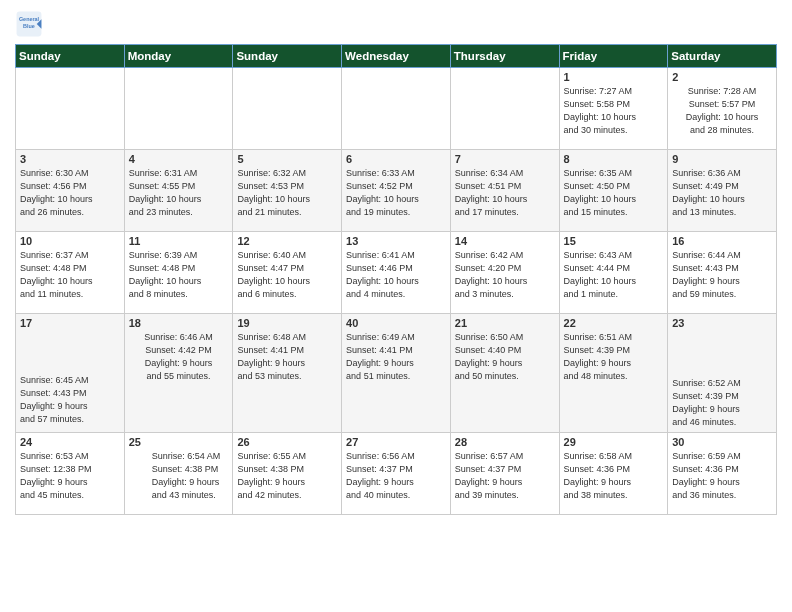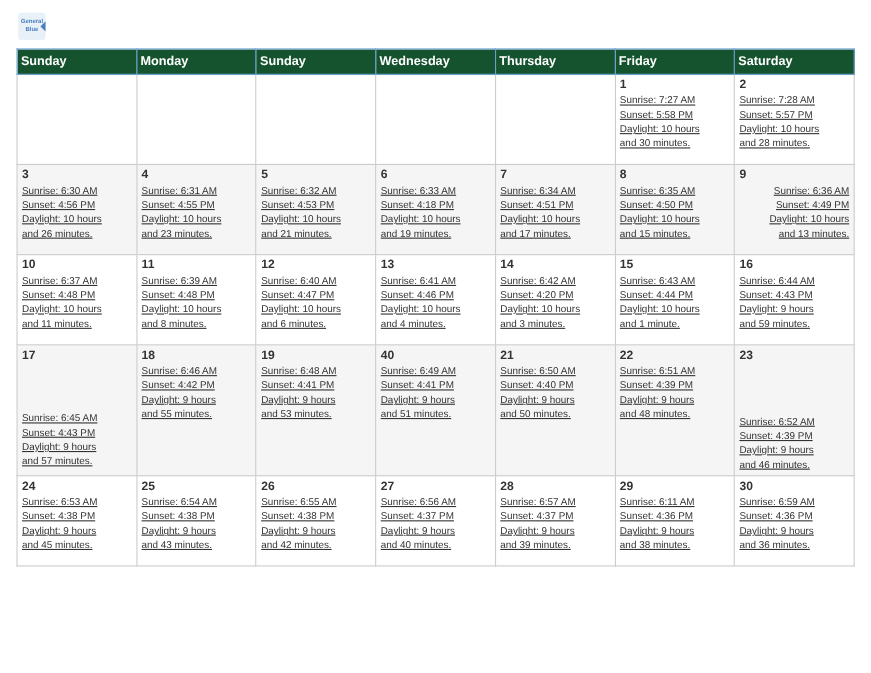"Sunrise: 7:27 AM" .day-detail { text-decoration: underline -> none }
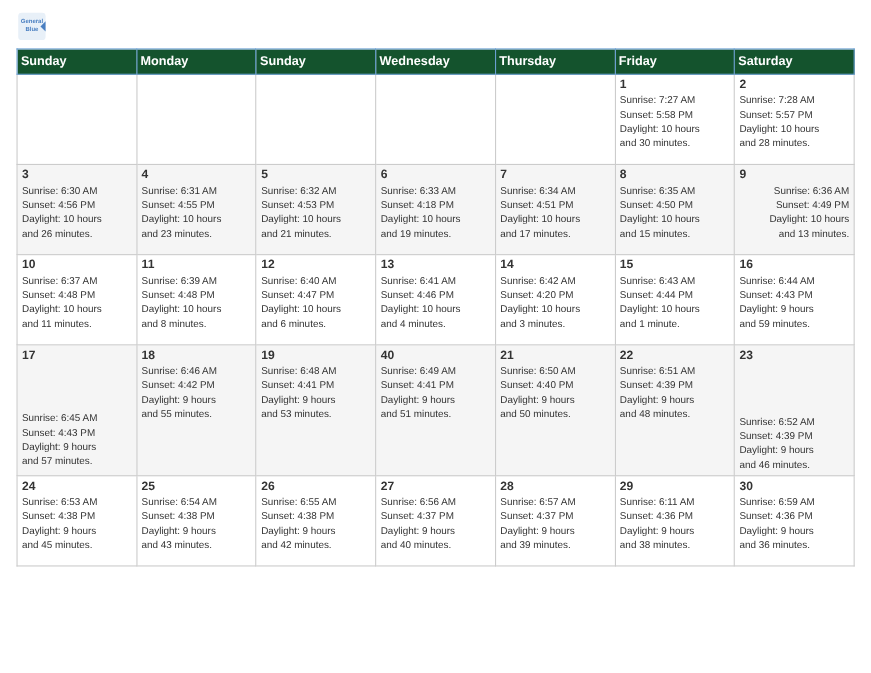"Sunrise: 7:28 AM" div.day-detail { text-align: none -> center }
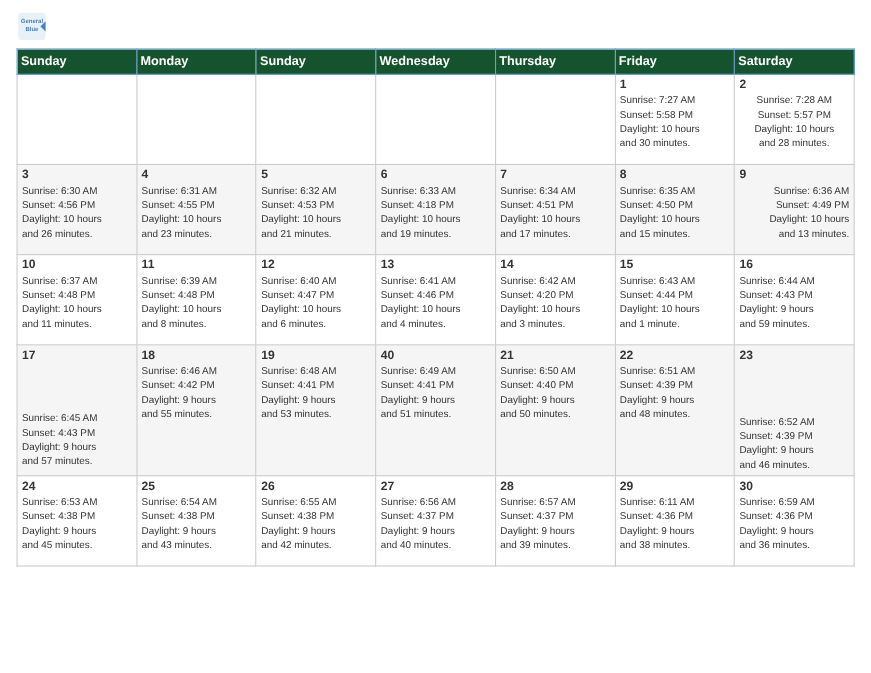"Sunrise: 6:33 AM" div.day-detail { text: 4:18 -> 4:52 }
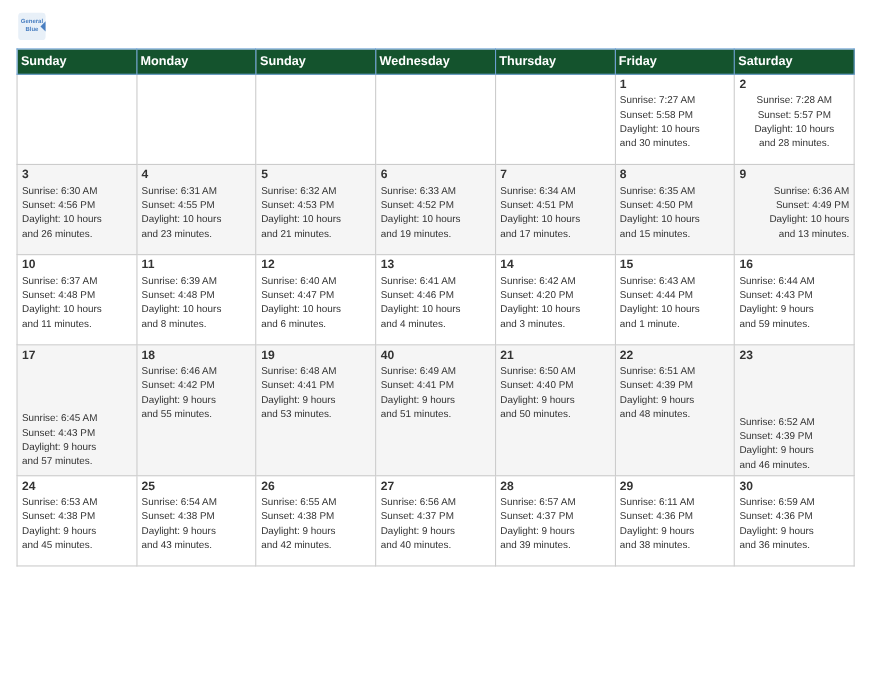"Sunrise: 6:36 AM" div.day-detail { text-align: right -> none }
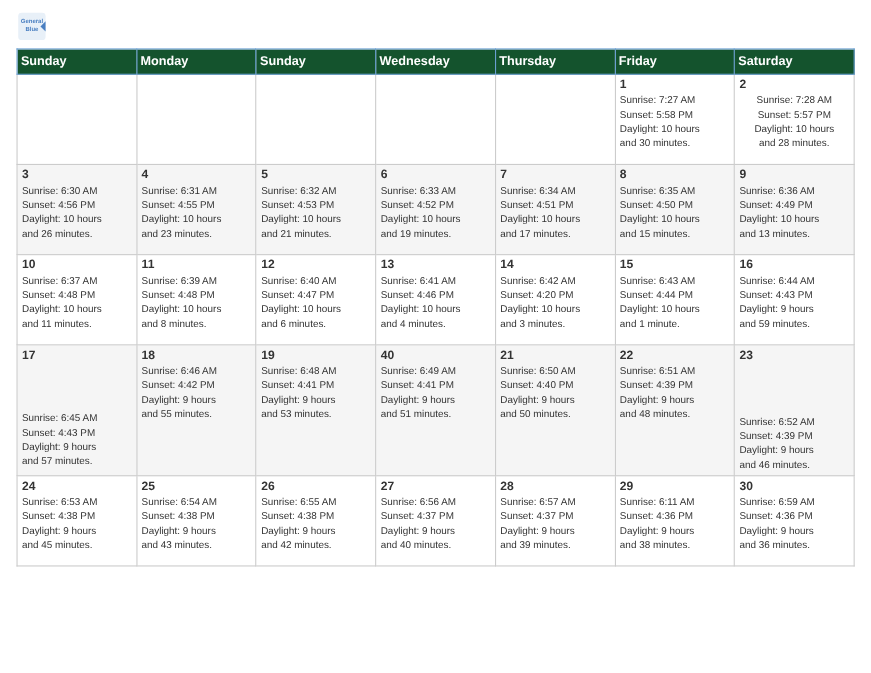"Sunrise: 6:46 AM" div.day-detail { text-align: none -> center }
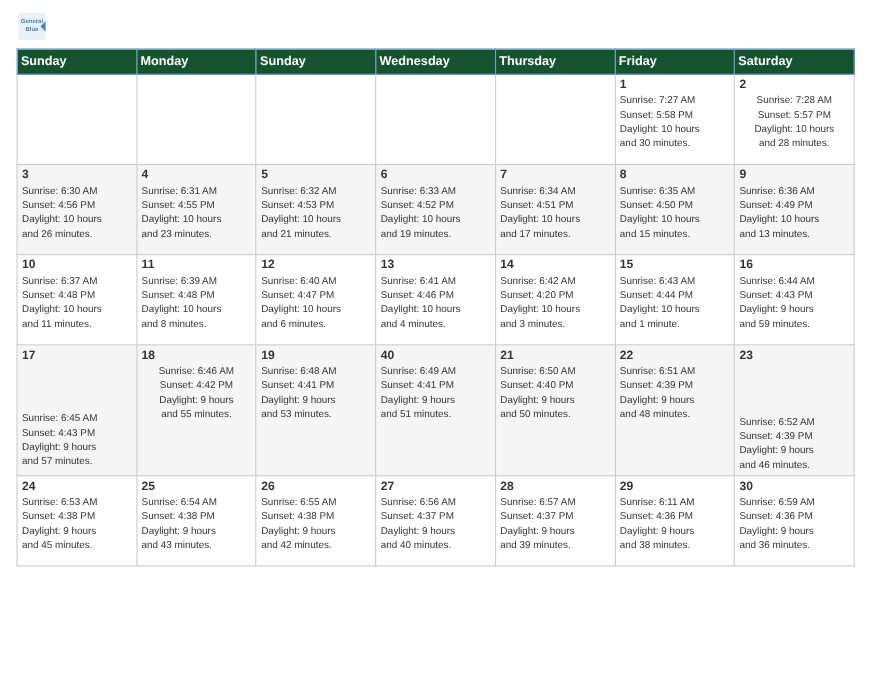"Sunrise: 6:53 AM" div.day-detail { text: 4:38 -> 12:38 }
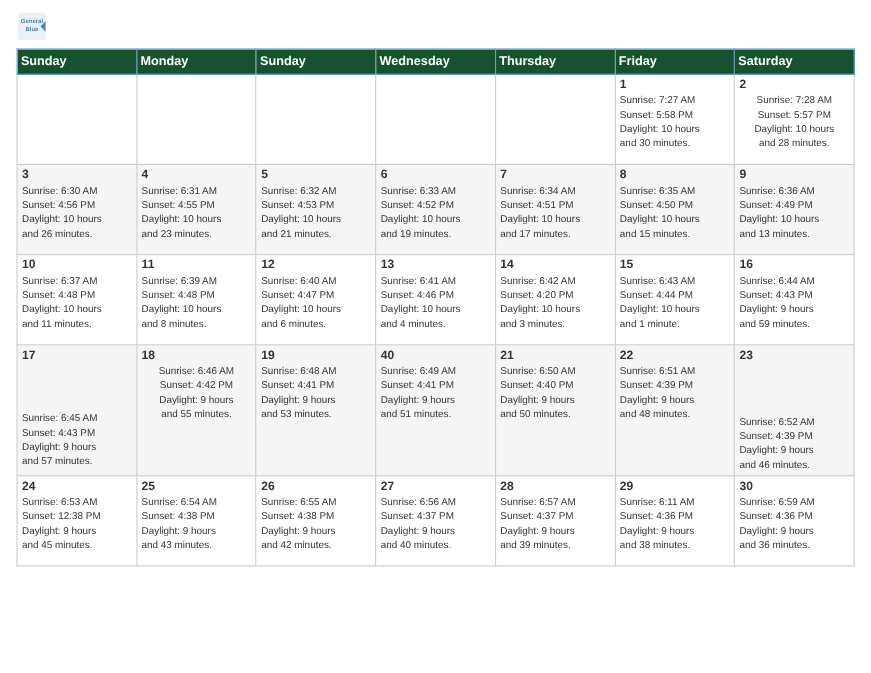"Sunrise: 6:54 AM" div.day-detail { margin-left: none -> 23px }
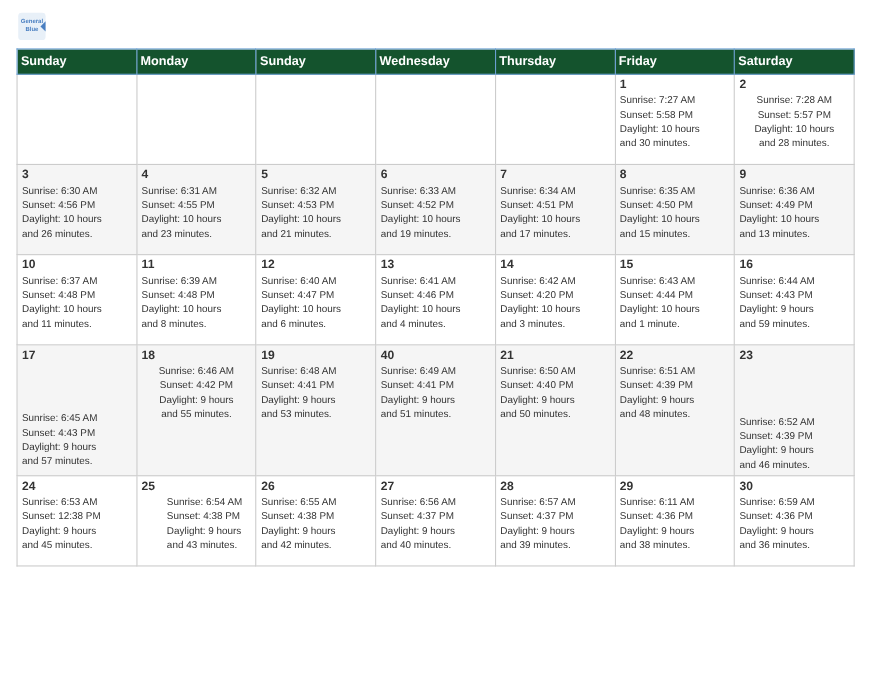"Sunrise: 6:11 AM" div.day-detail { text: 6:11 -> 6:58 }
